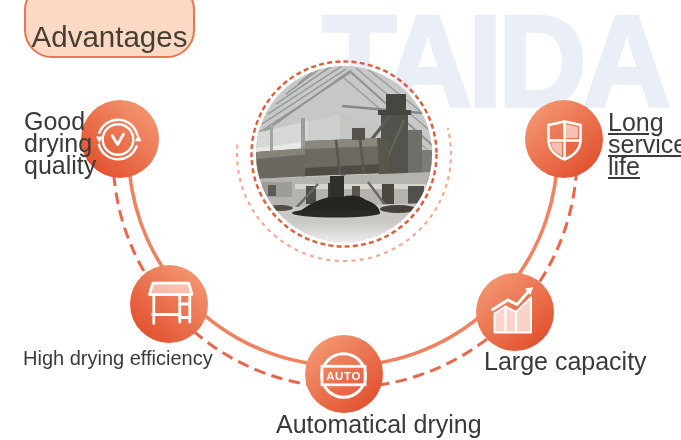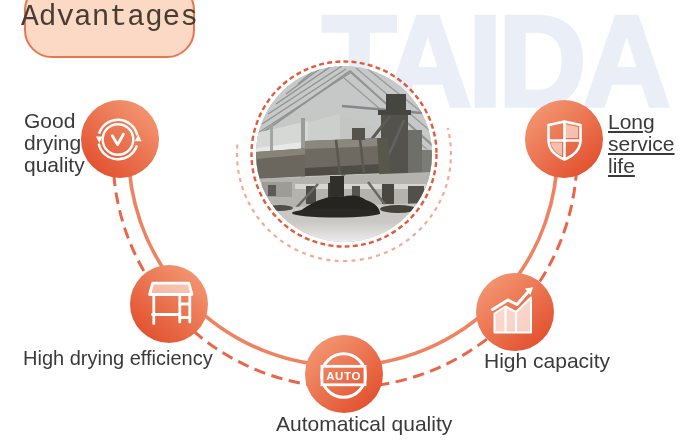"Advantages" .badge span { font-family: Liberation Mono, monospace -> none; padding-bottom: 22px -> 2px }
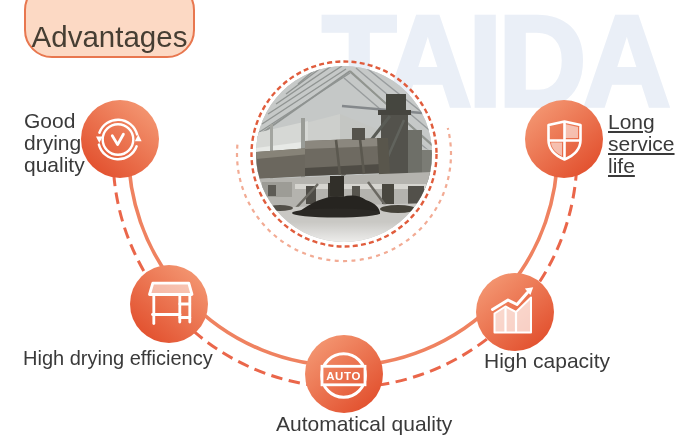"Good" .lbl { font-size: 21px -> 25px }
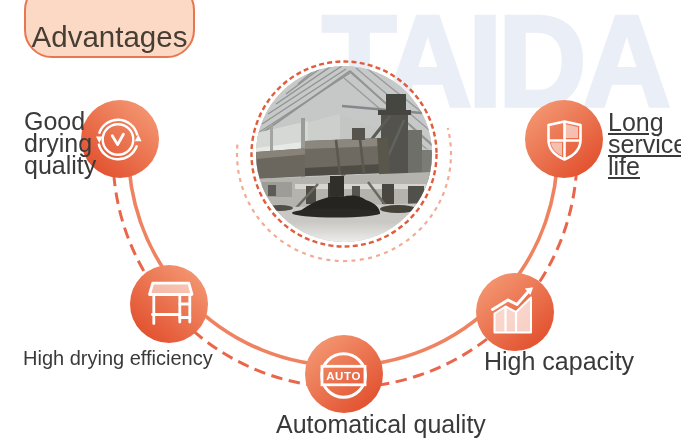"High capacity" div.lbl { text: High -> Large }
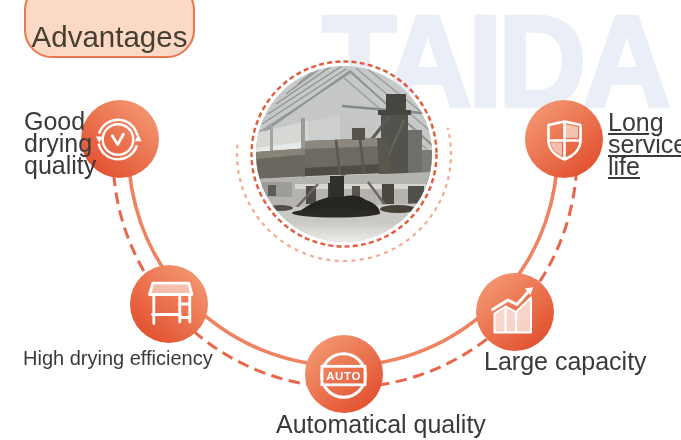"Automatical quality" div.lbl { text: quality -> drying }
